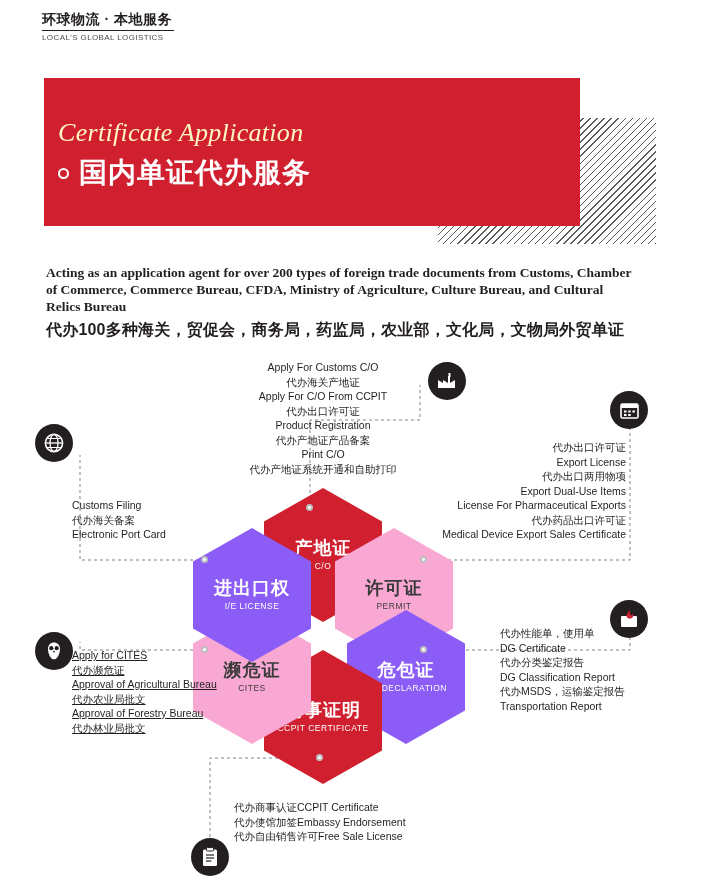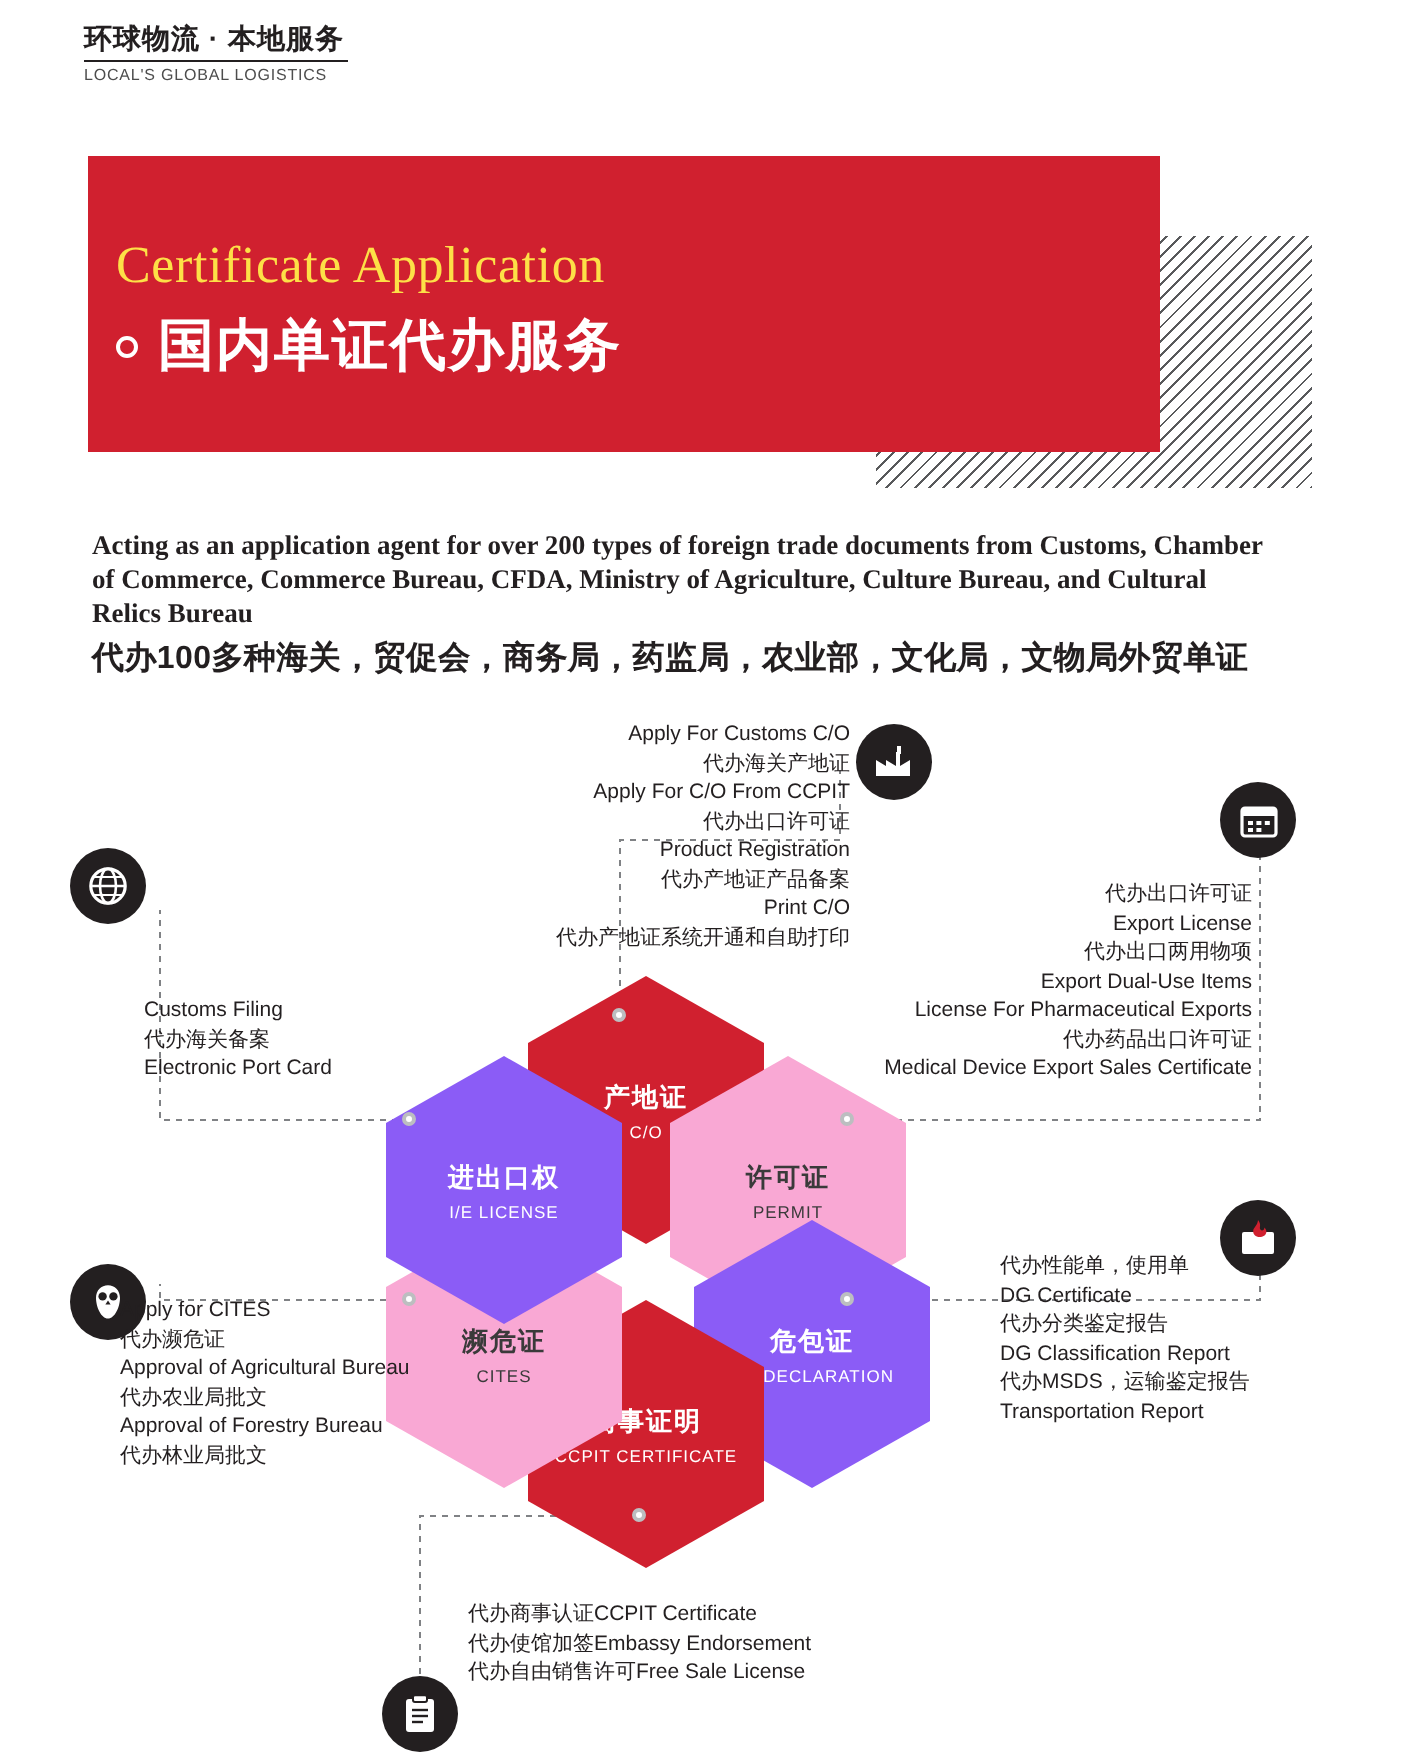"Certificate Application" .red-band .title-en { color: #fde047 -> #fef9c3; font-style: none -> italic }
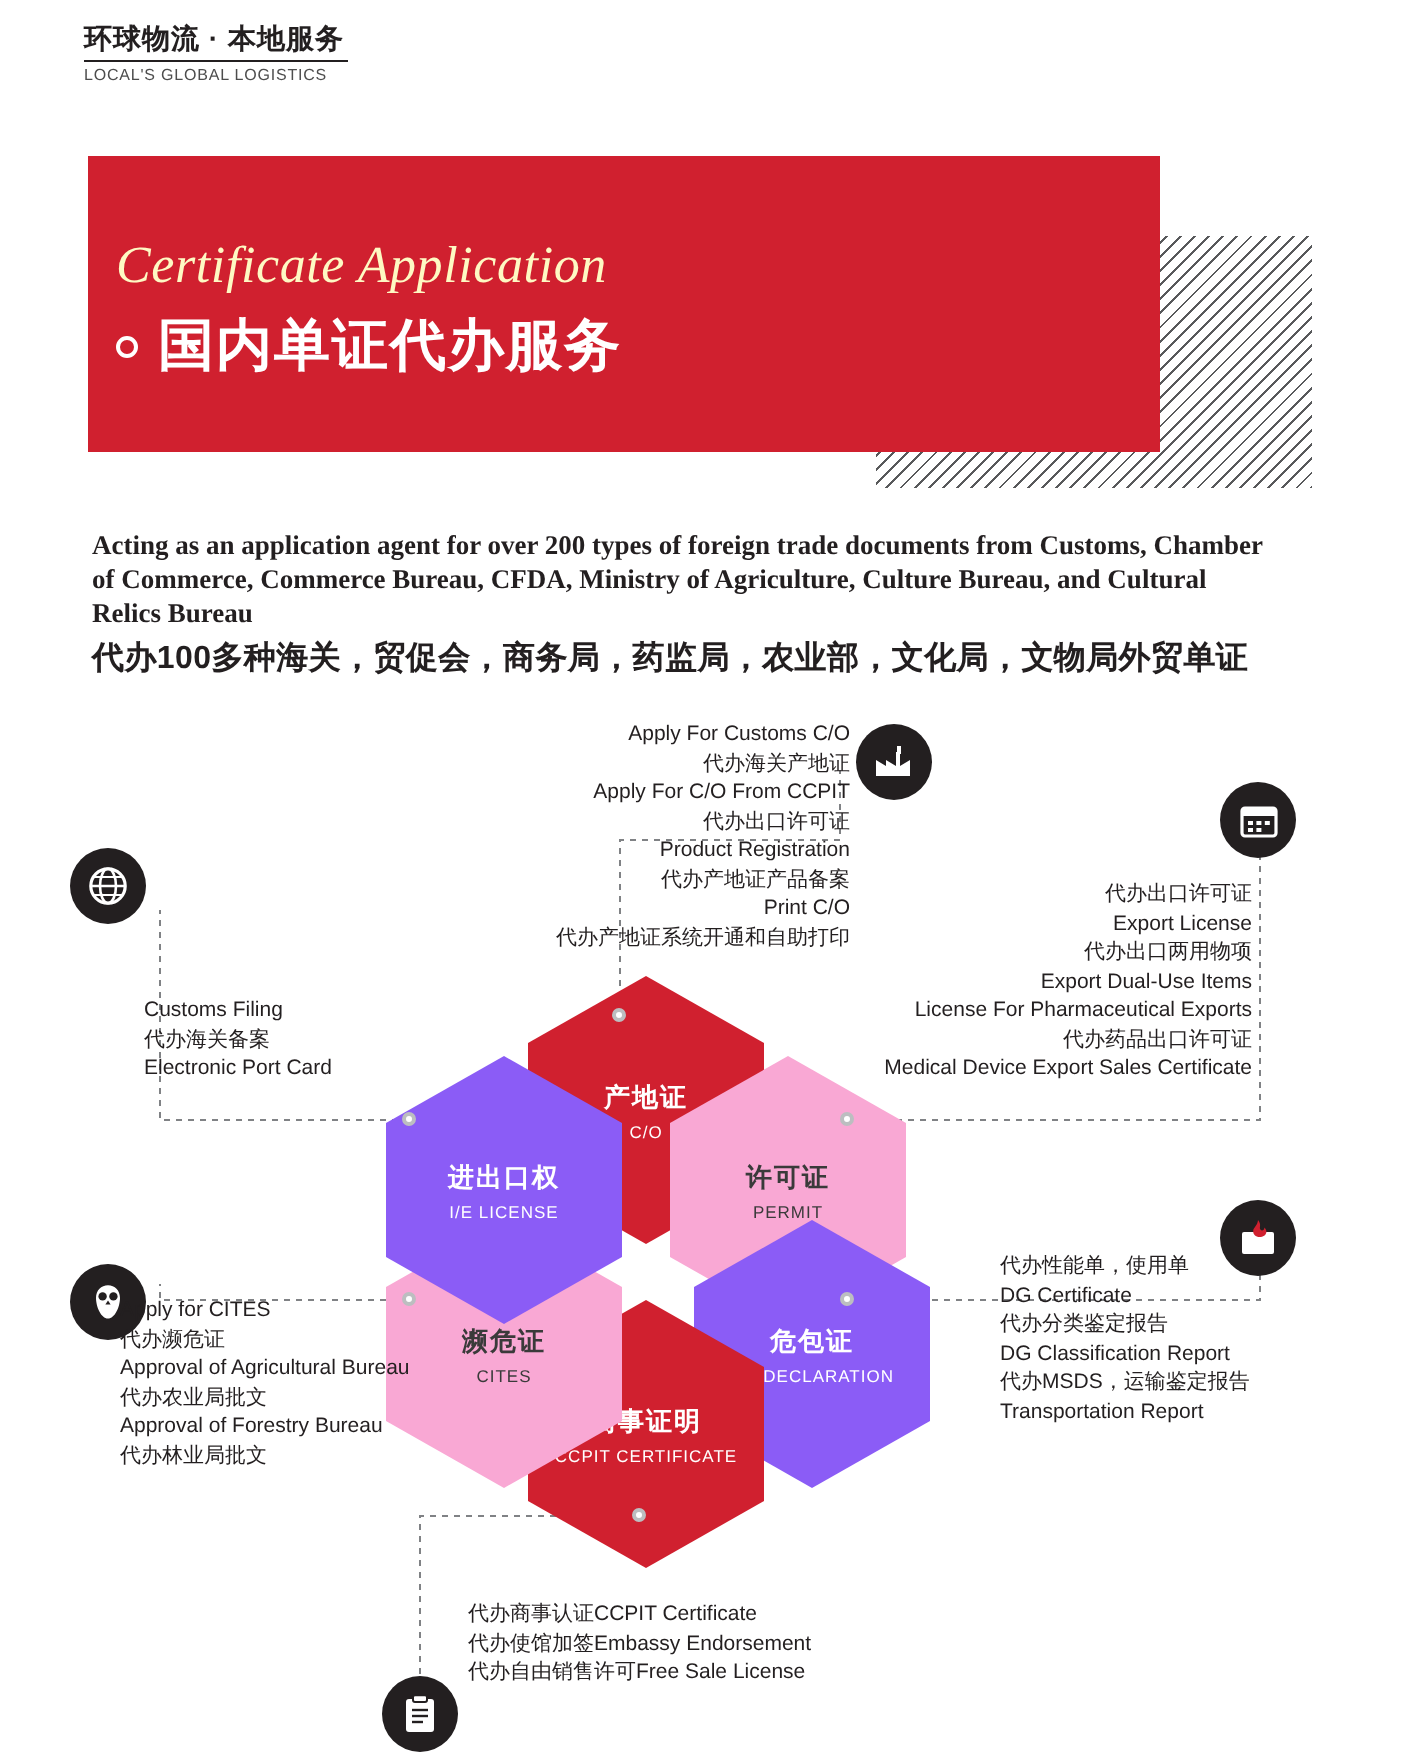"Apply For Customs C/O" div.ann { left: 255px -> 238px; text-align: none -> center }
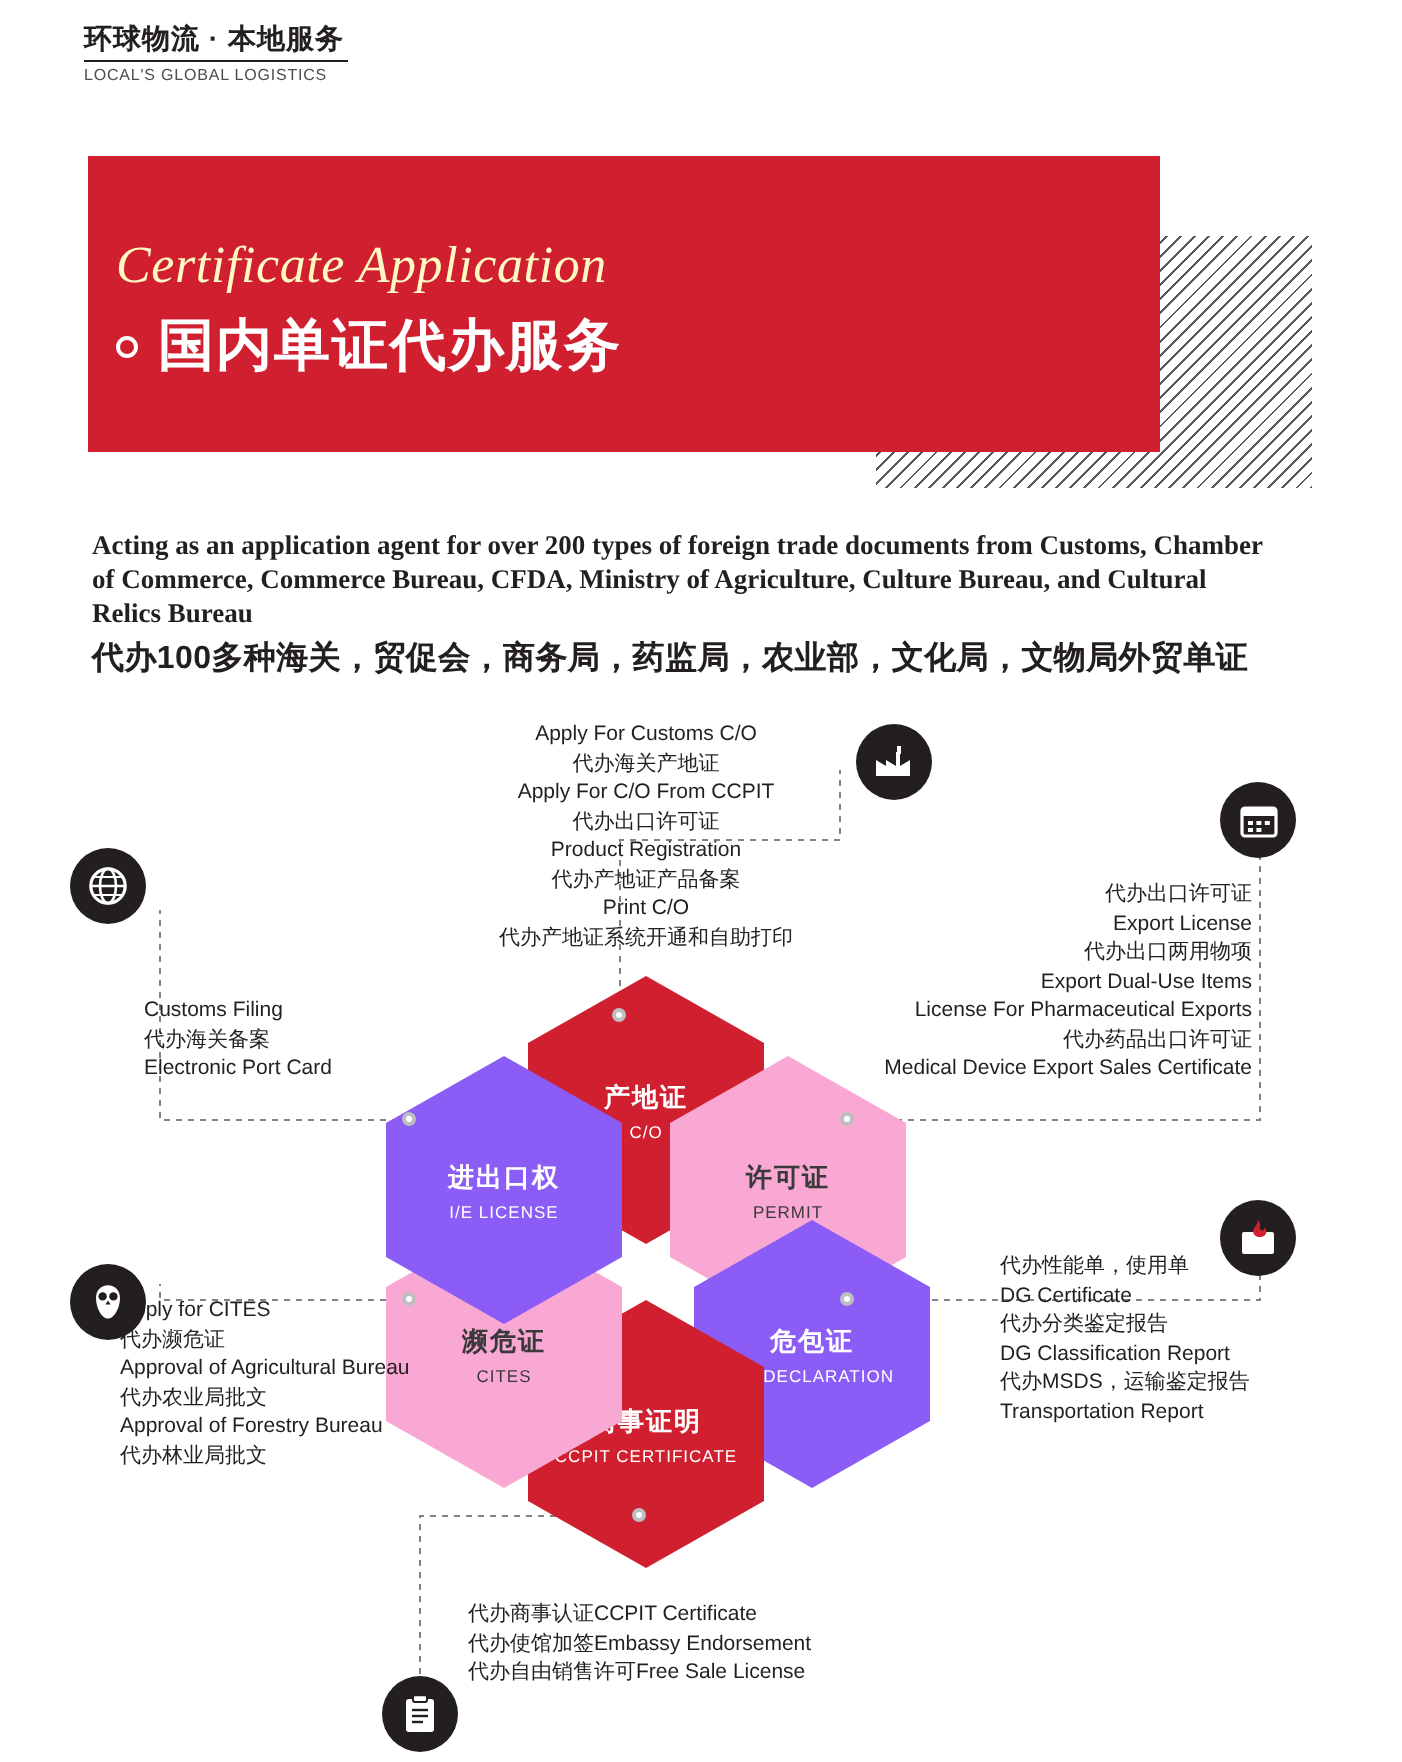"产地证" .hex .hx-cn { font-size: 13px -> 18px }
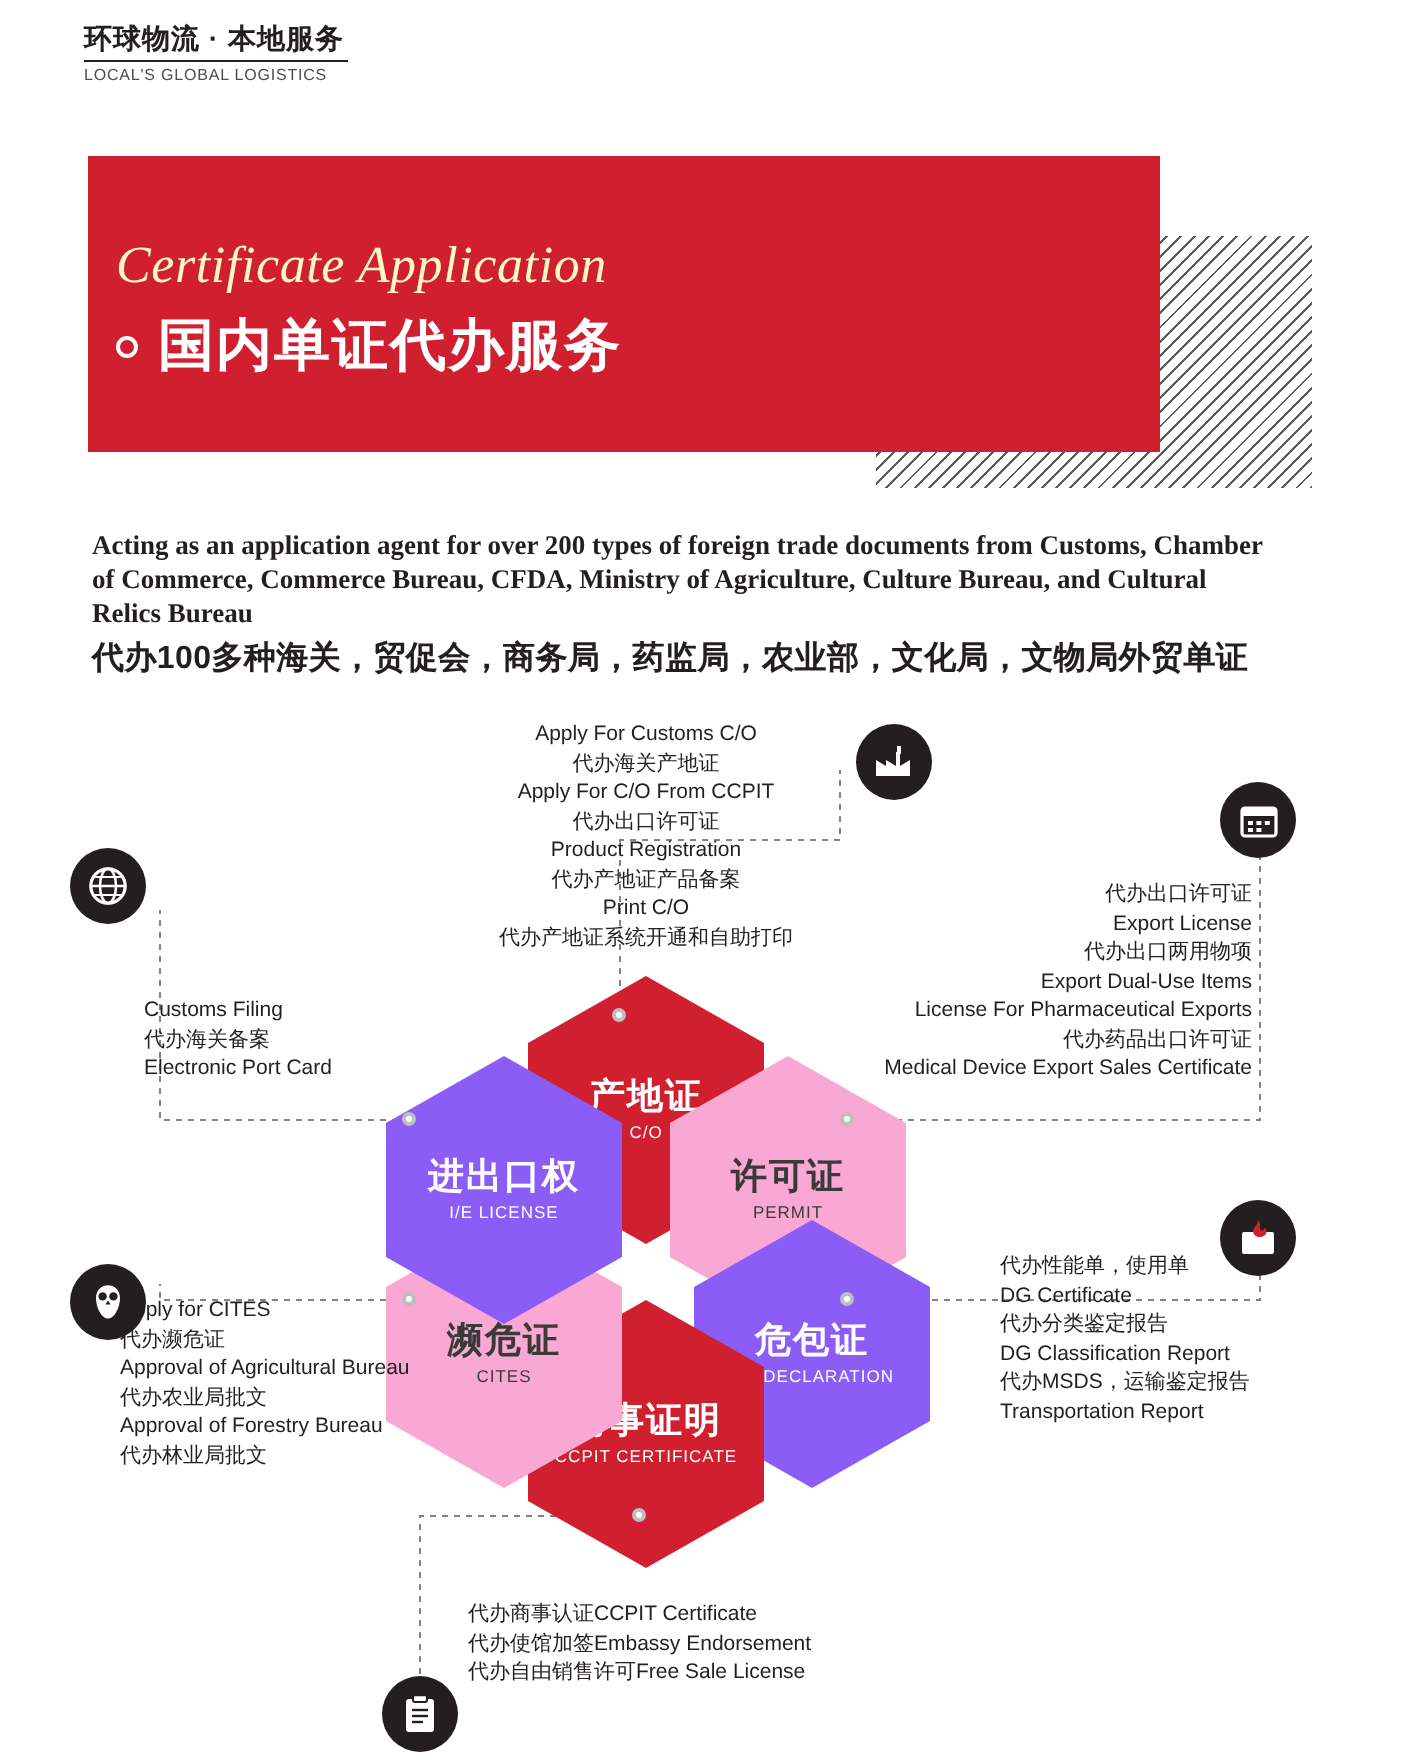"Apply for CITES" div.ann { left: 60px -> 72px; text-decoration: none -> underline }
